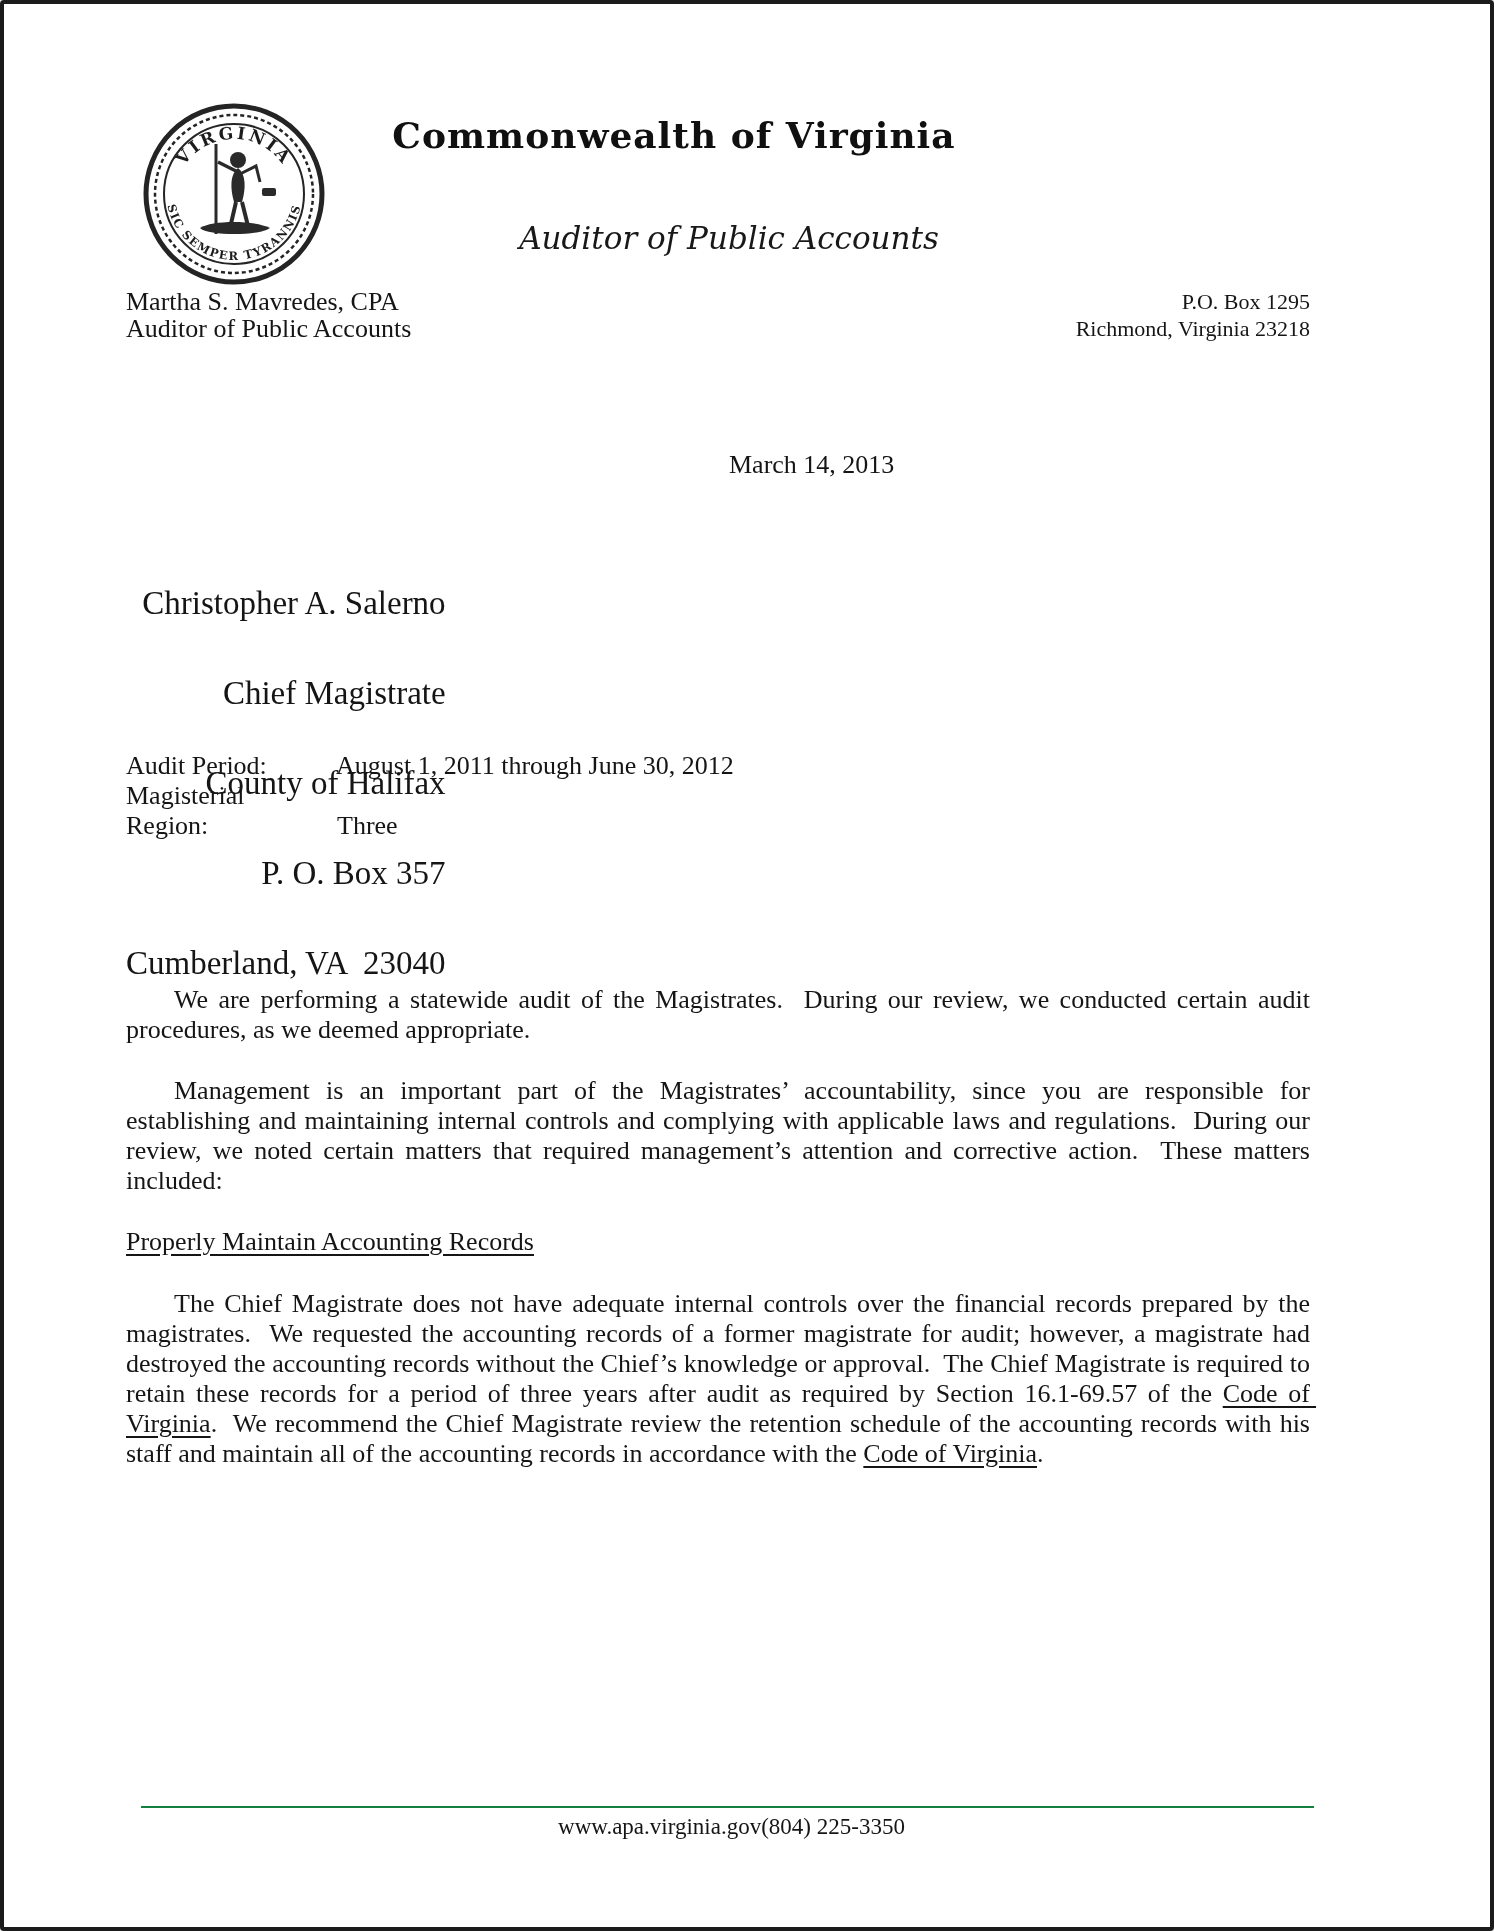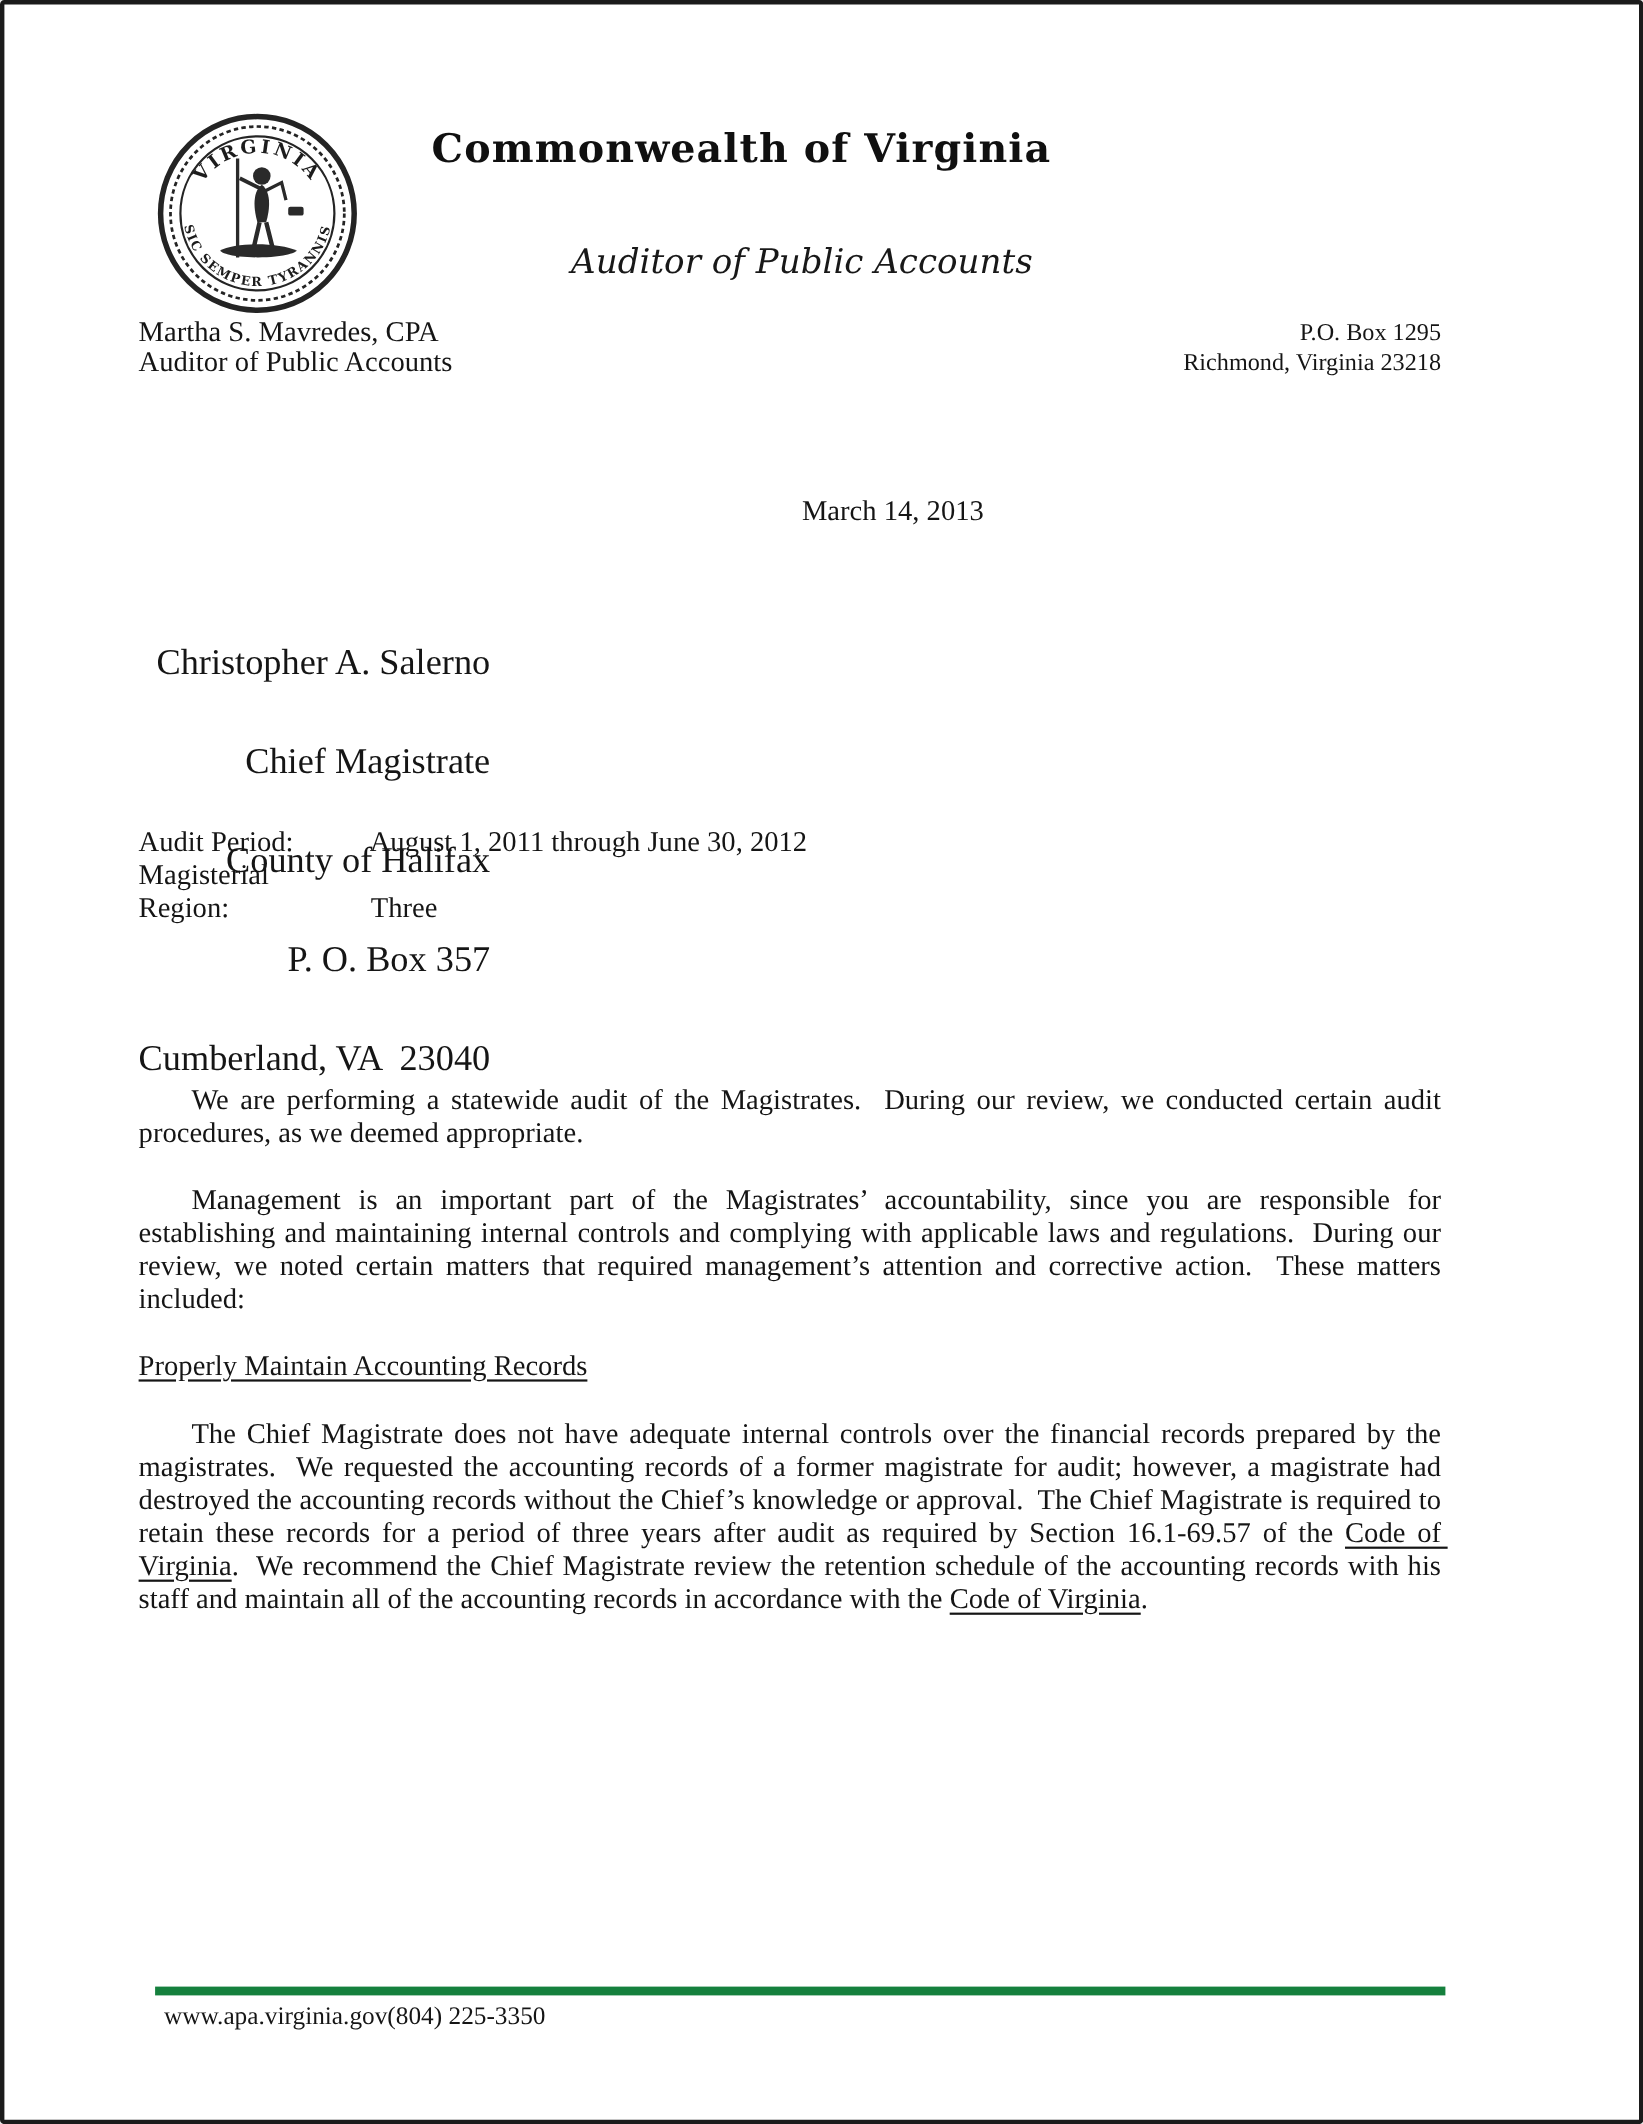"www.apa.virginia.gov" .footer { border-top: 8px solid #15803d -> 2px solid #15803d; justify-content: flex-start -> center }
